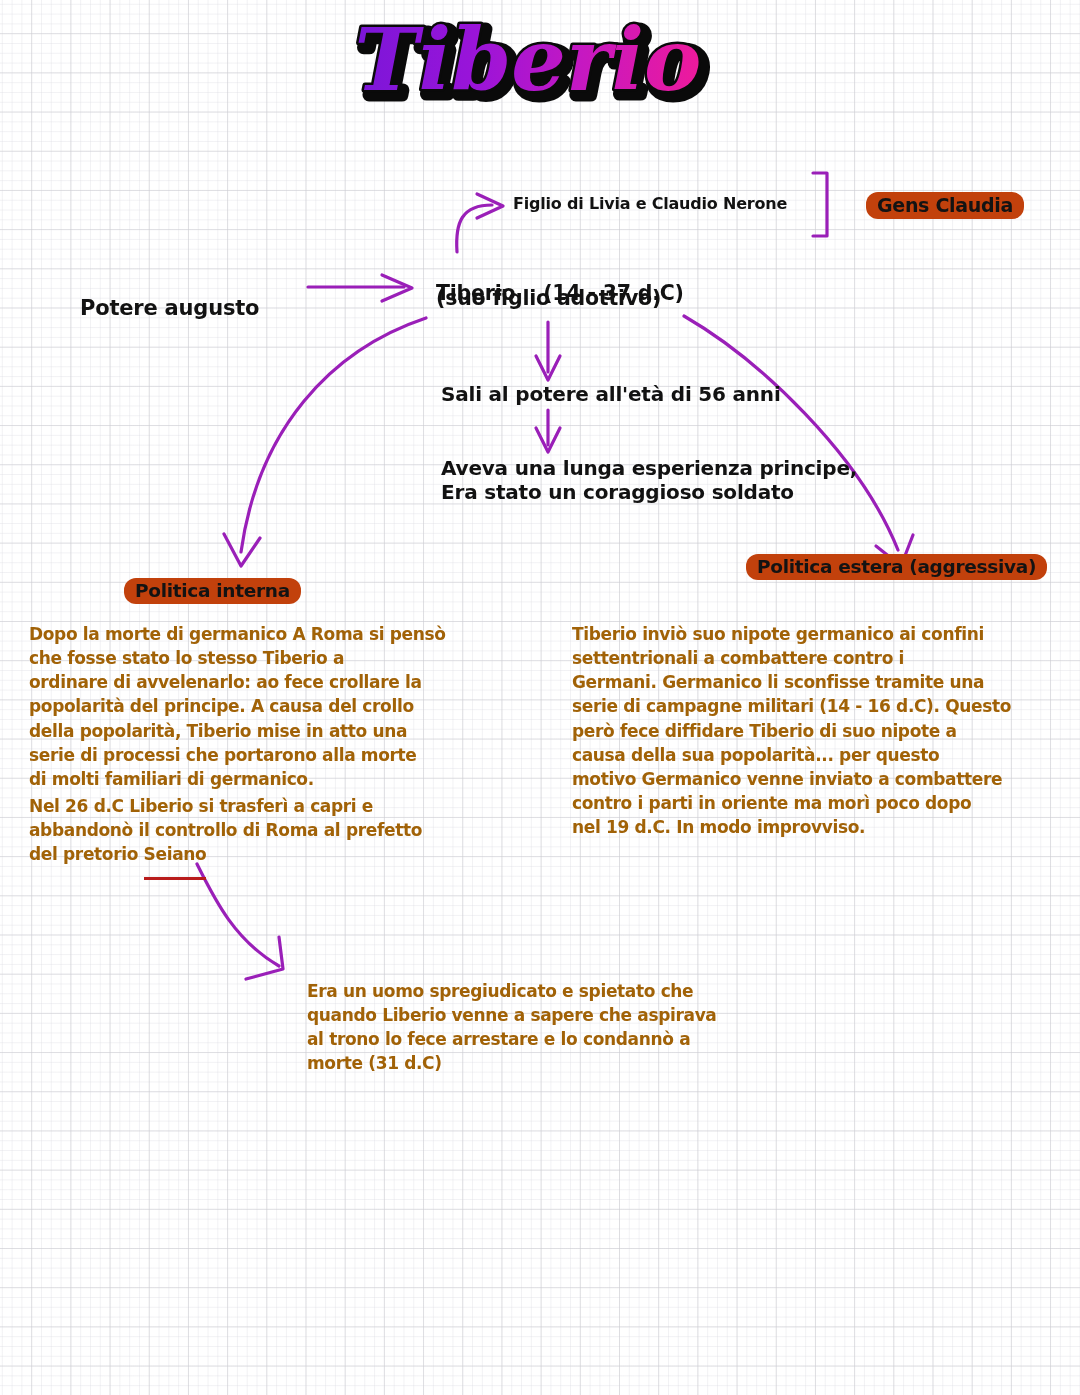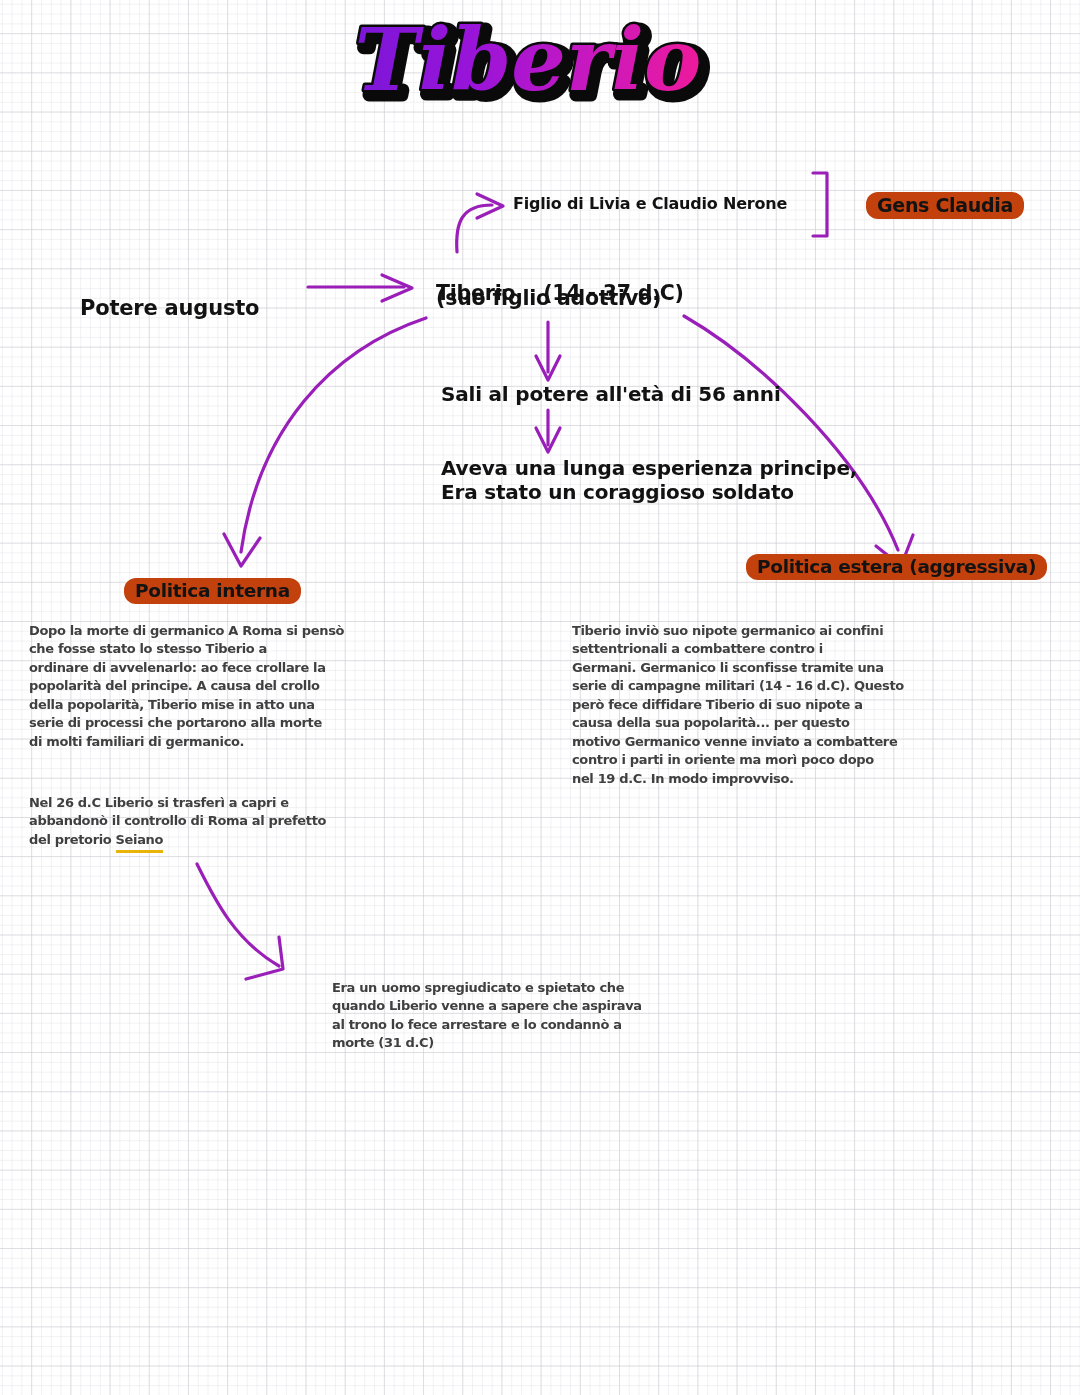"Dopo la morte di germanico" .body-text { color: #404040 -> #a16207; font-size: 13px -> 17px }
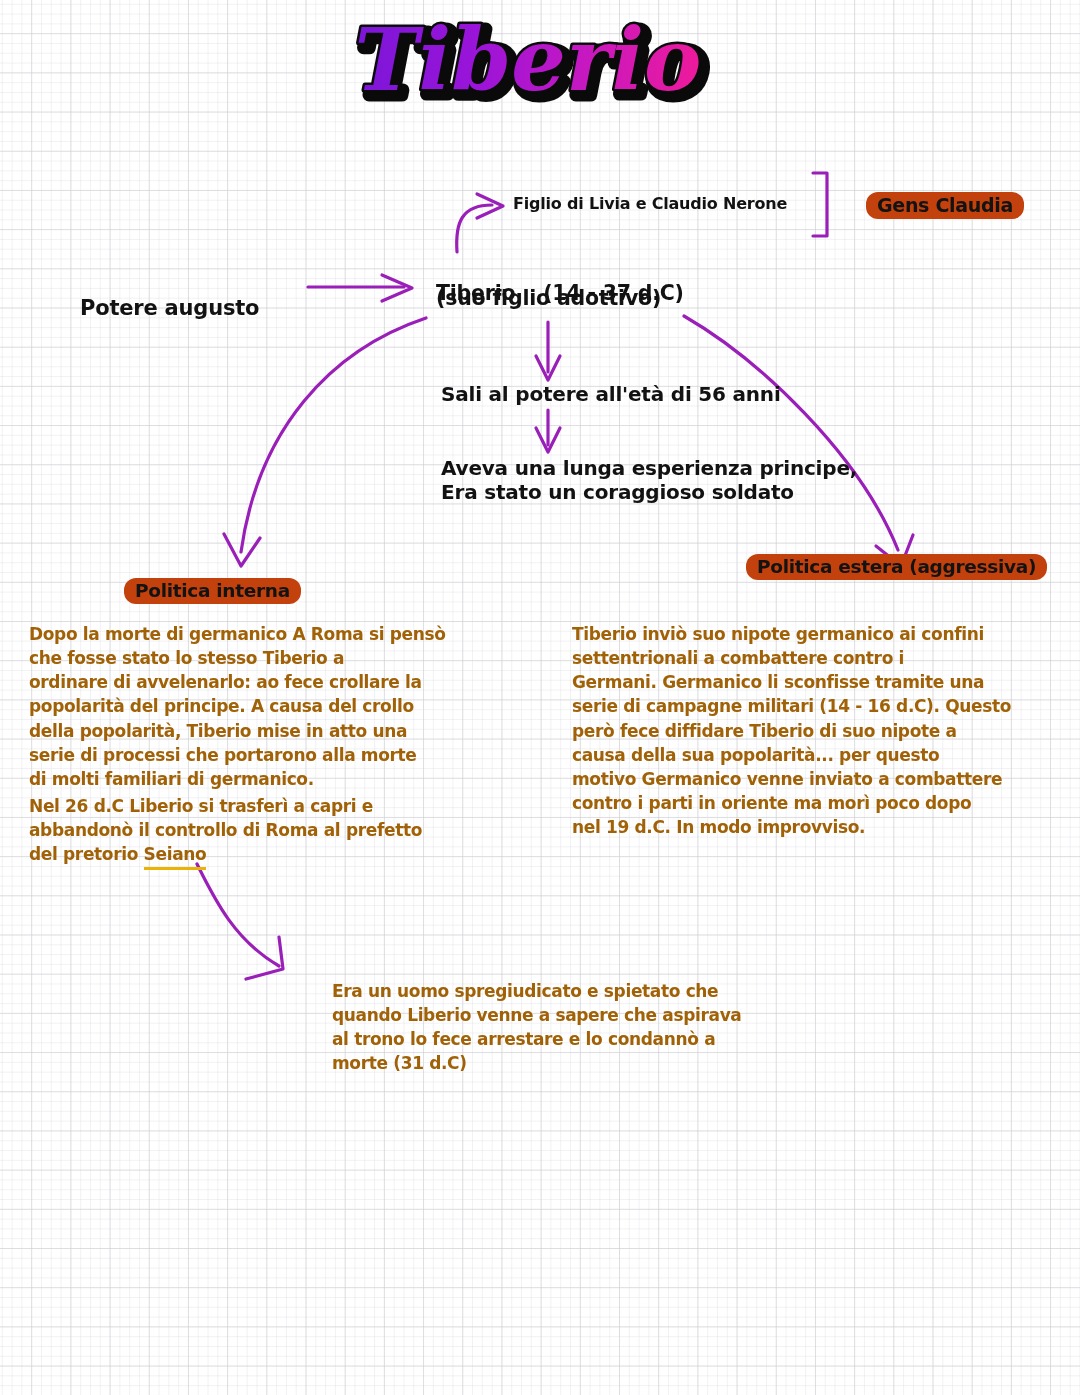"Seiano" .underline-word { border-bottom: 3px solid #eab308 -> 3px solid #b91c1c; padding-bottom: 3px -> 13px }
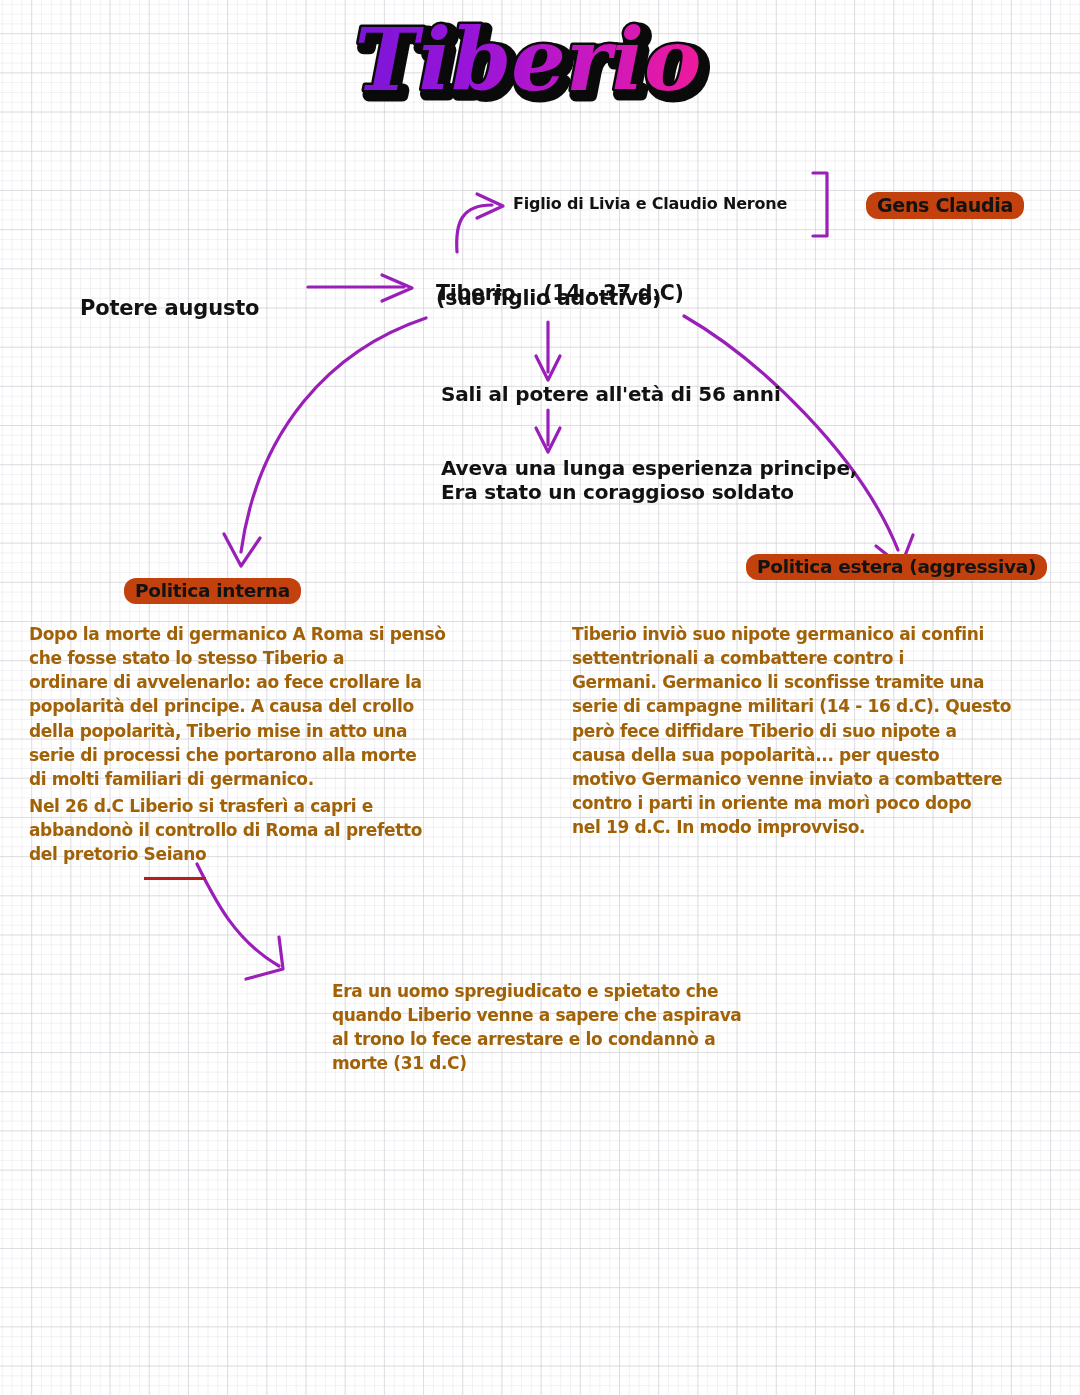"Era un uomo spregiudicato e" div.body-text { margin-left: 25px -> none }
